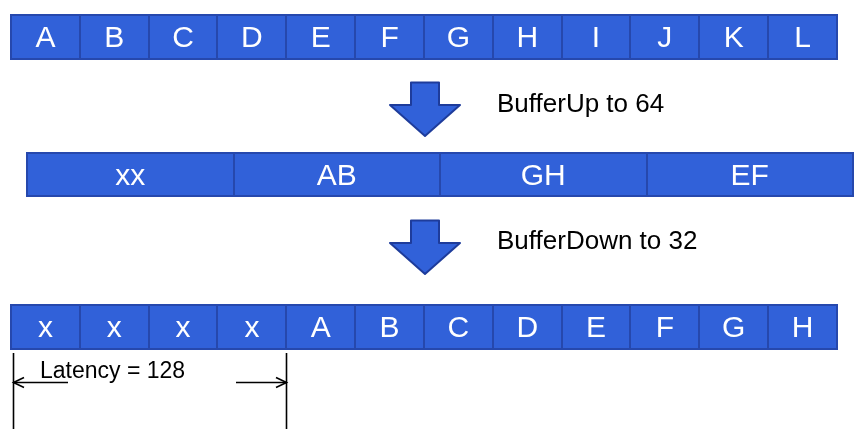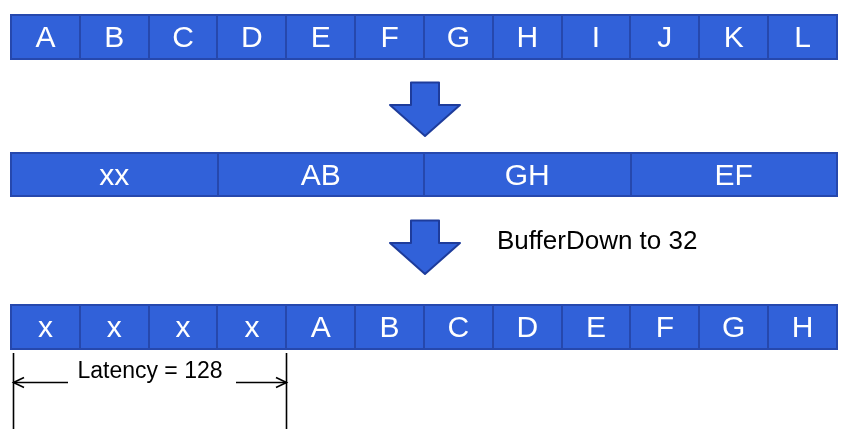"BufferUp to 64" div.step-label { html: none -> <div>BufferUp to 64</div> }
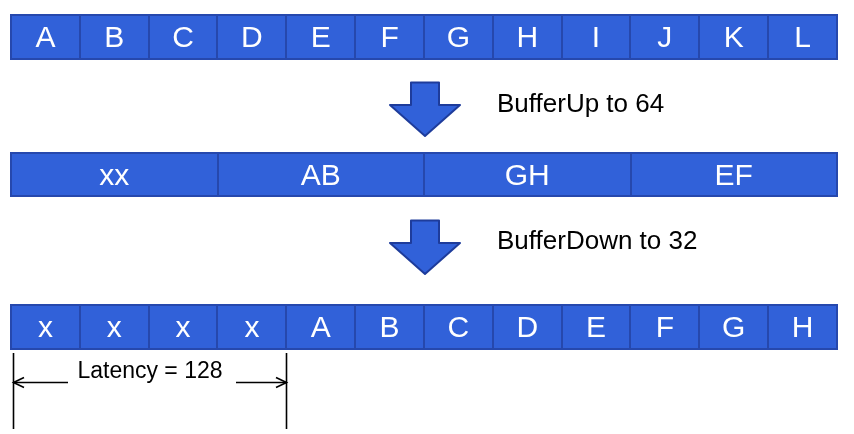"xx" #row-bufferup { margin-left: none -> 16px }
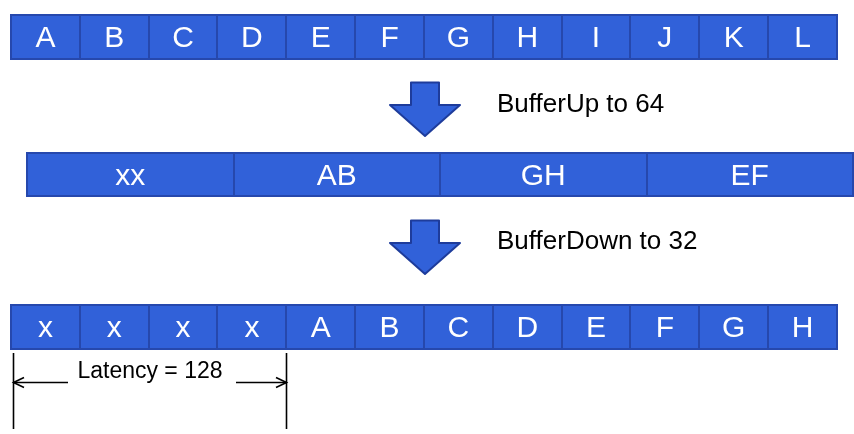"Latency = 128" .latency-text { text-align: center -> none }
